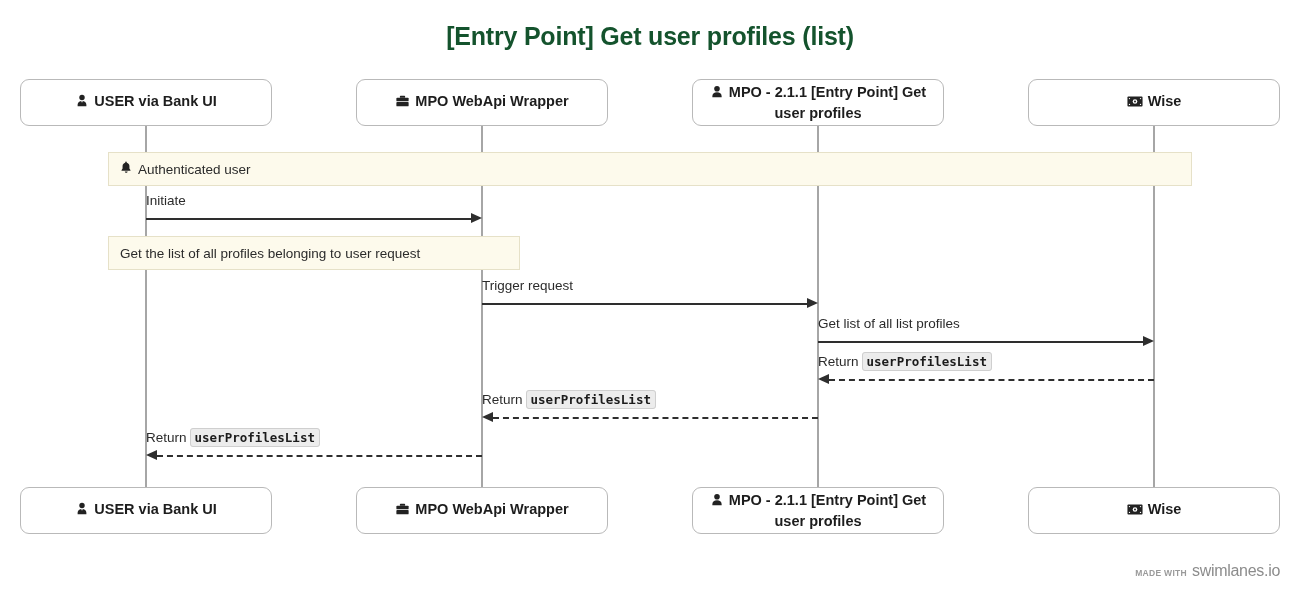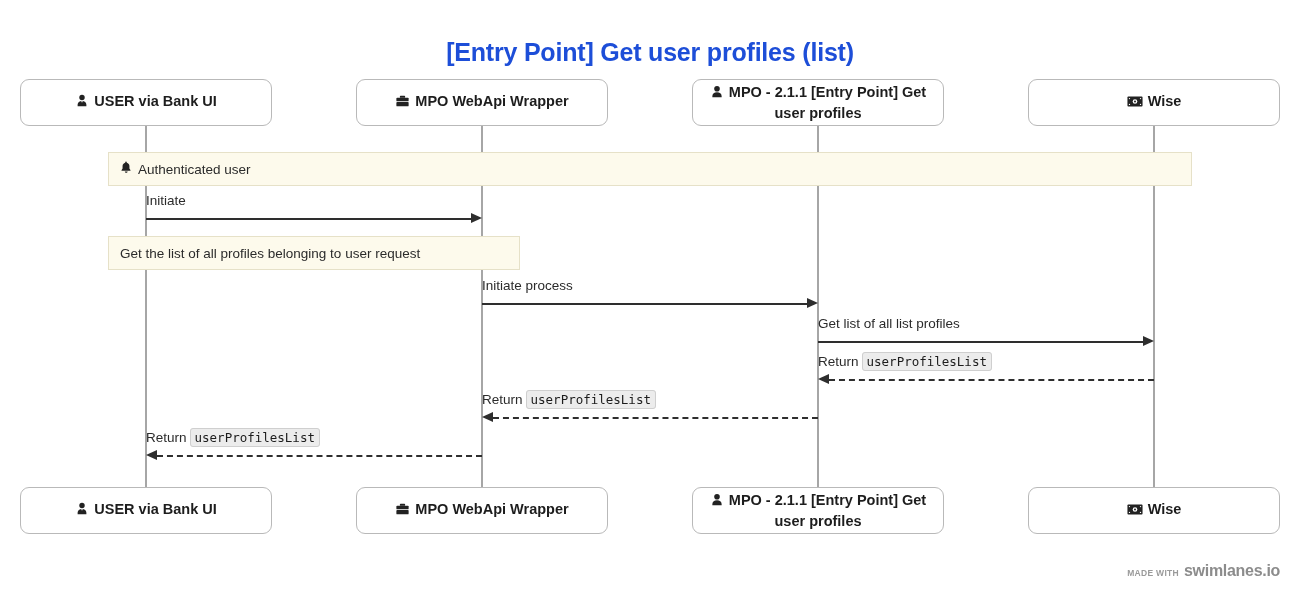"[Entry Point] Get user profiles" .title { color: #1d4ed8 -> #14532d; top: 38px -> 22px }
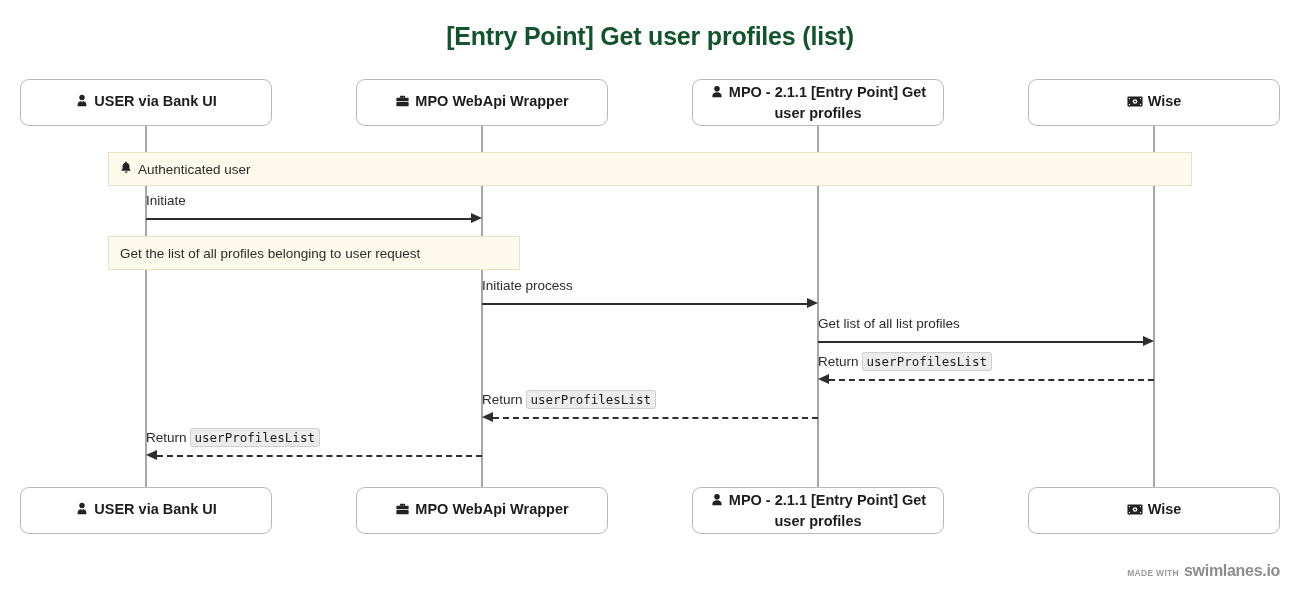"Initiate process" span { text: Initiate process -> Trigger request }
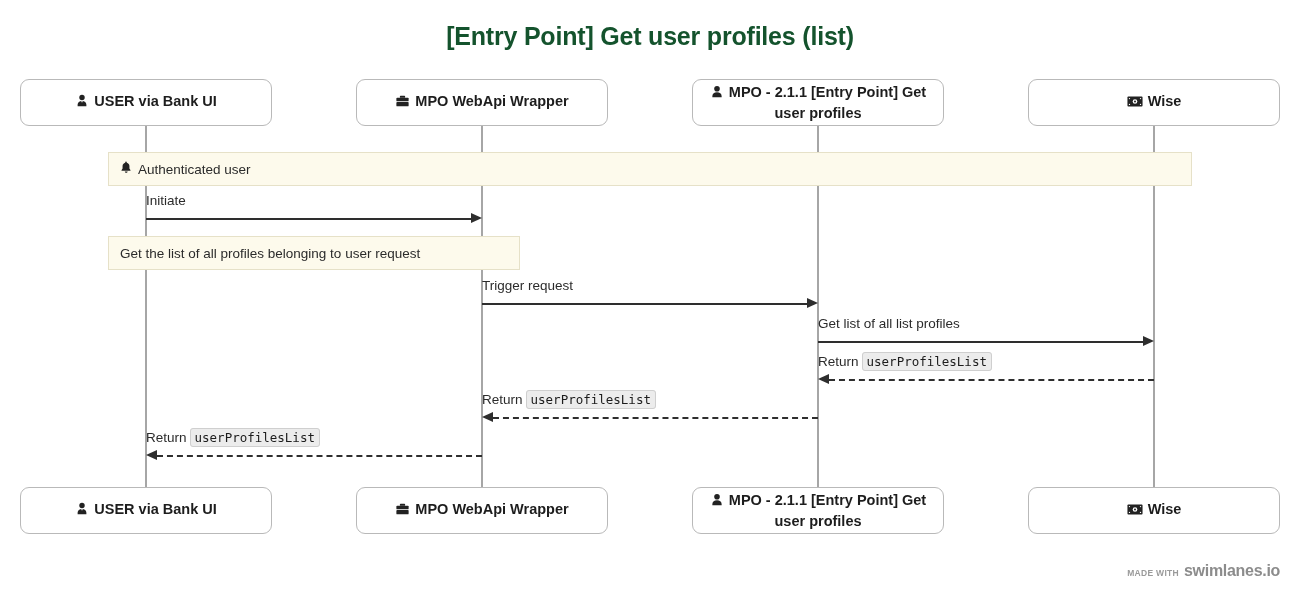"userProfilesList" code.token { font-weight: normal -> bold }
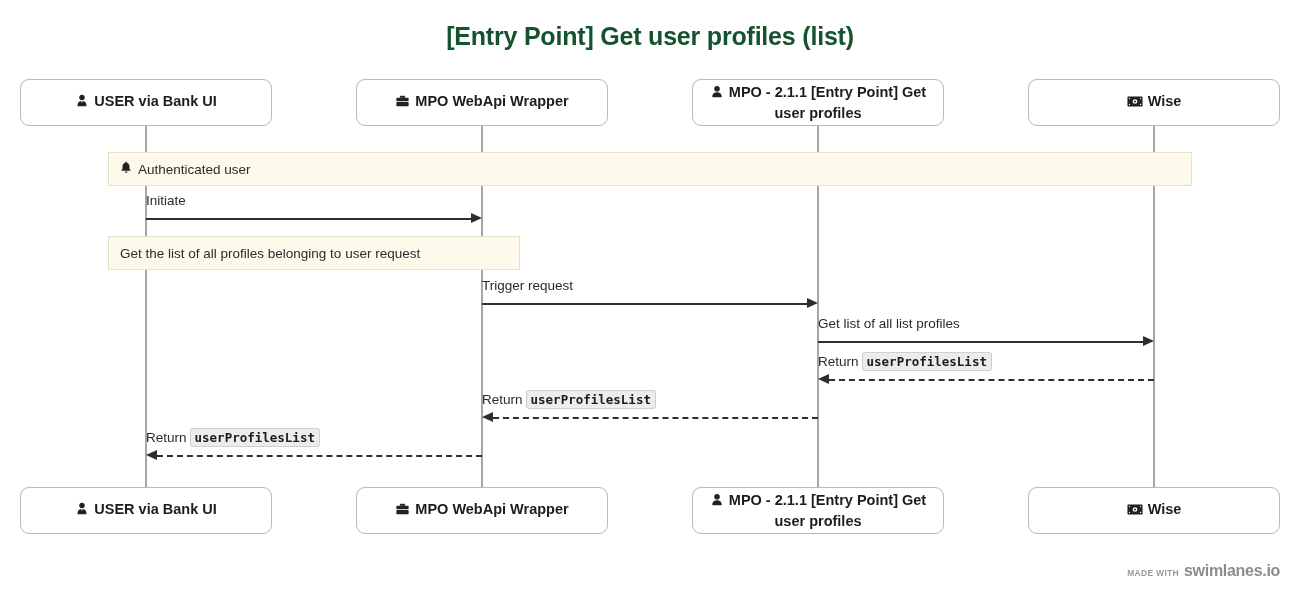"swimlanes.io" .footer .brand { font-weight: bold -> normal }
